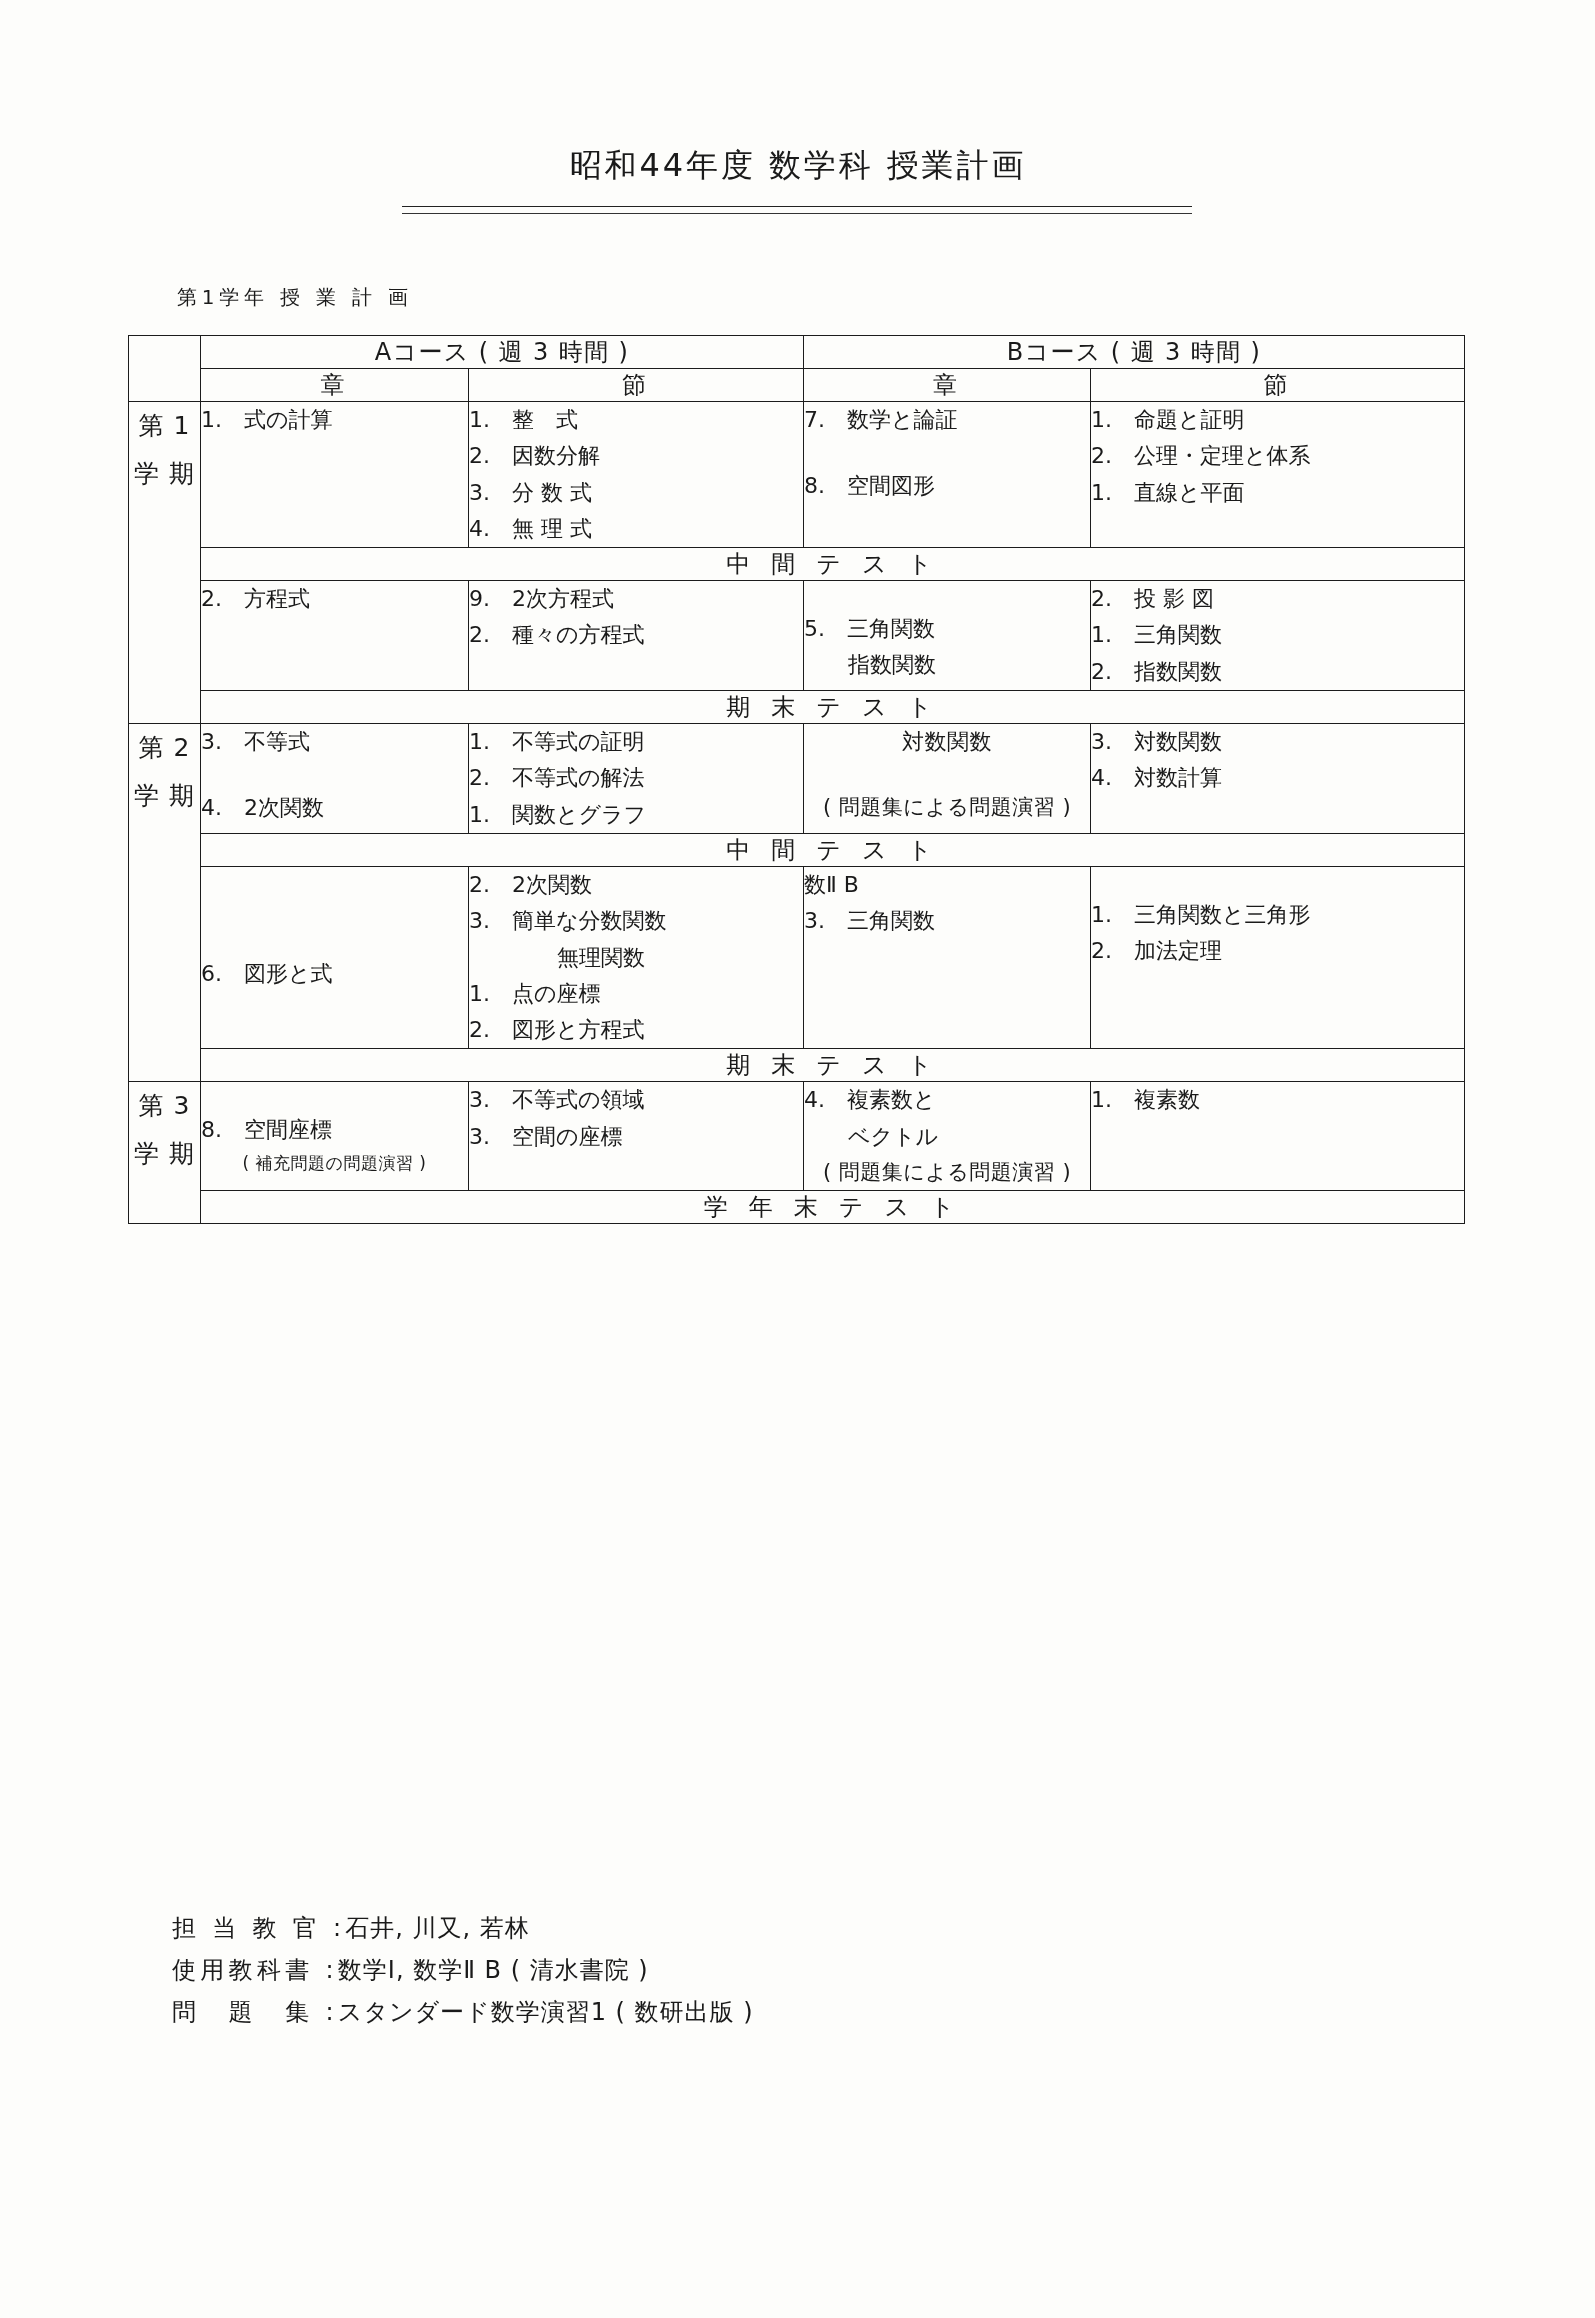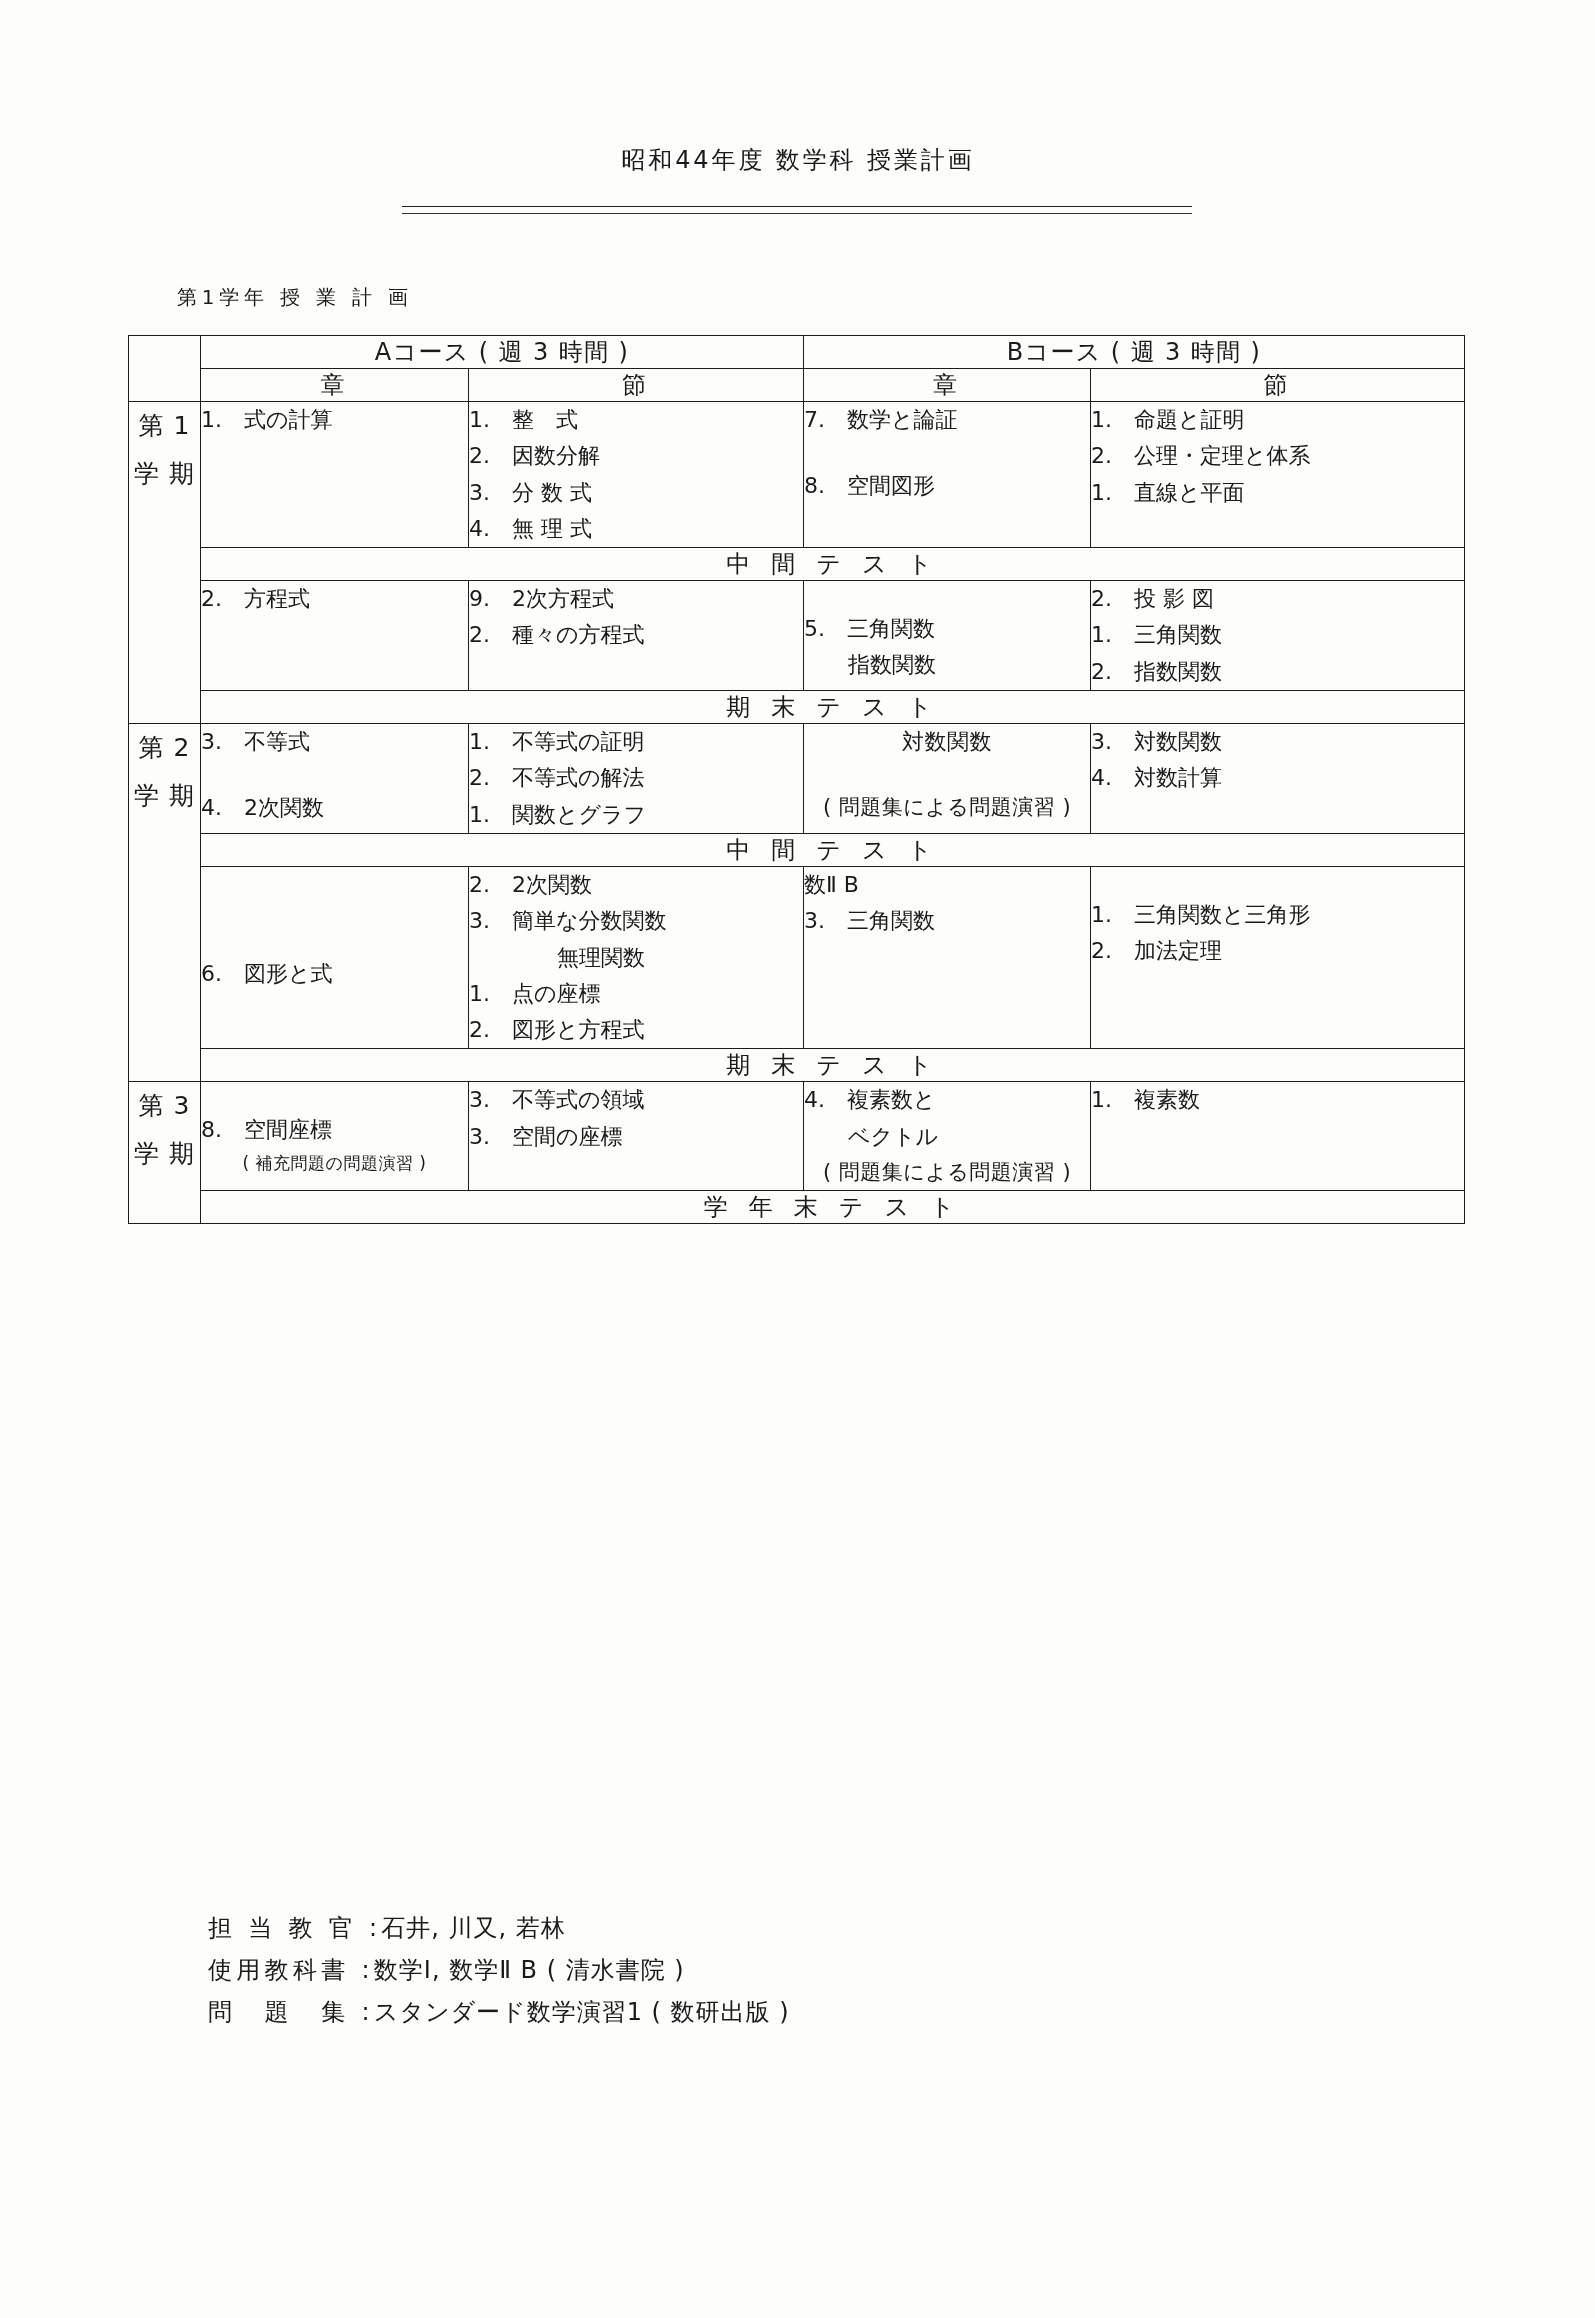"昭和44年度 数学科 授業計画" .doc-title { font-size: 24px -> 32px }
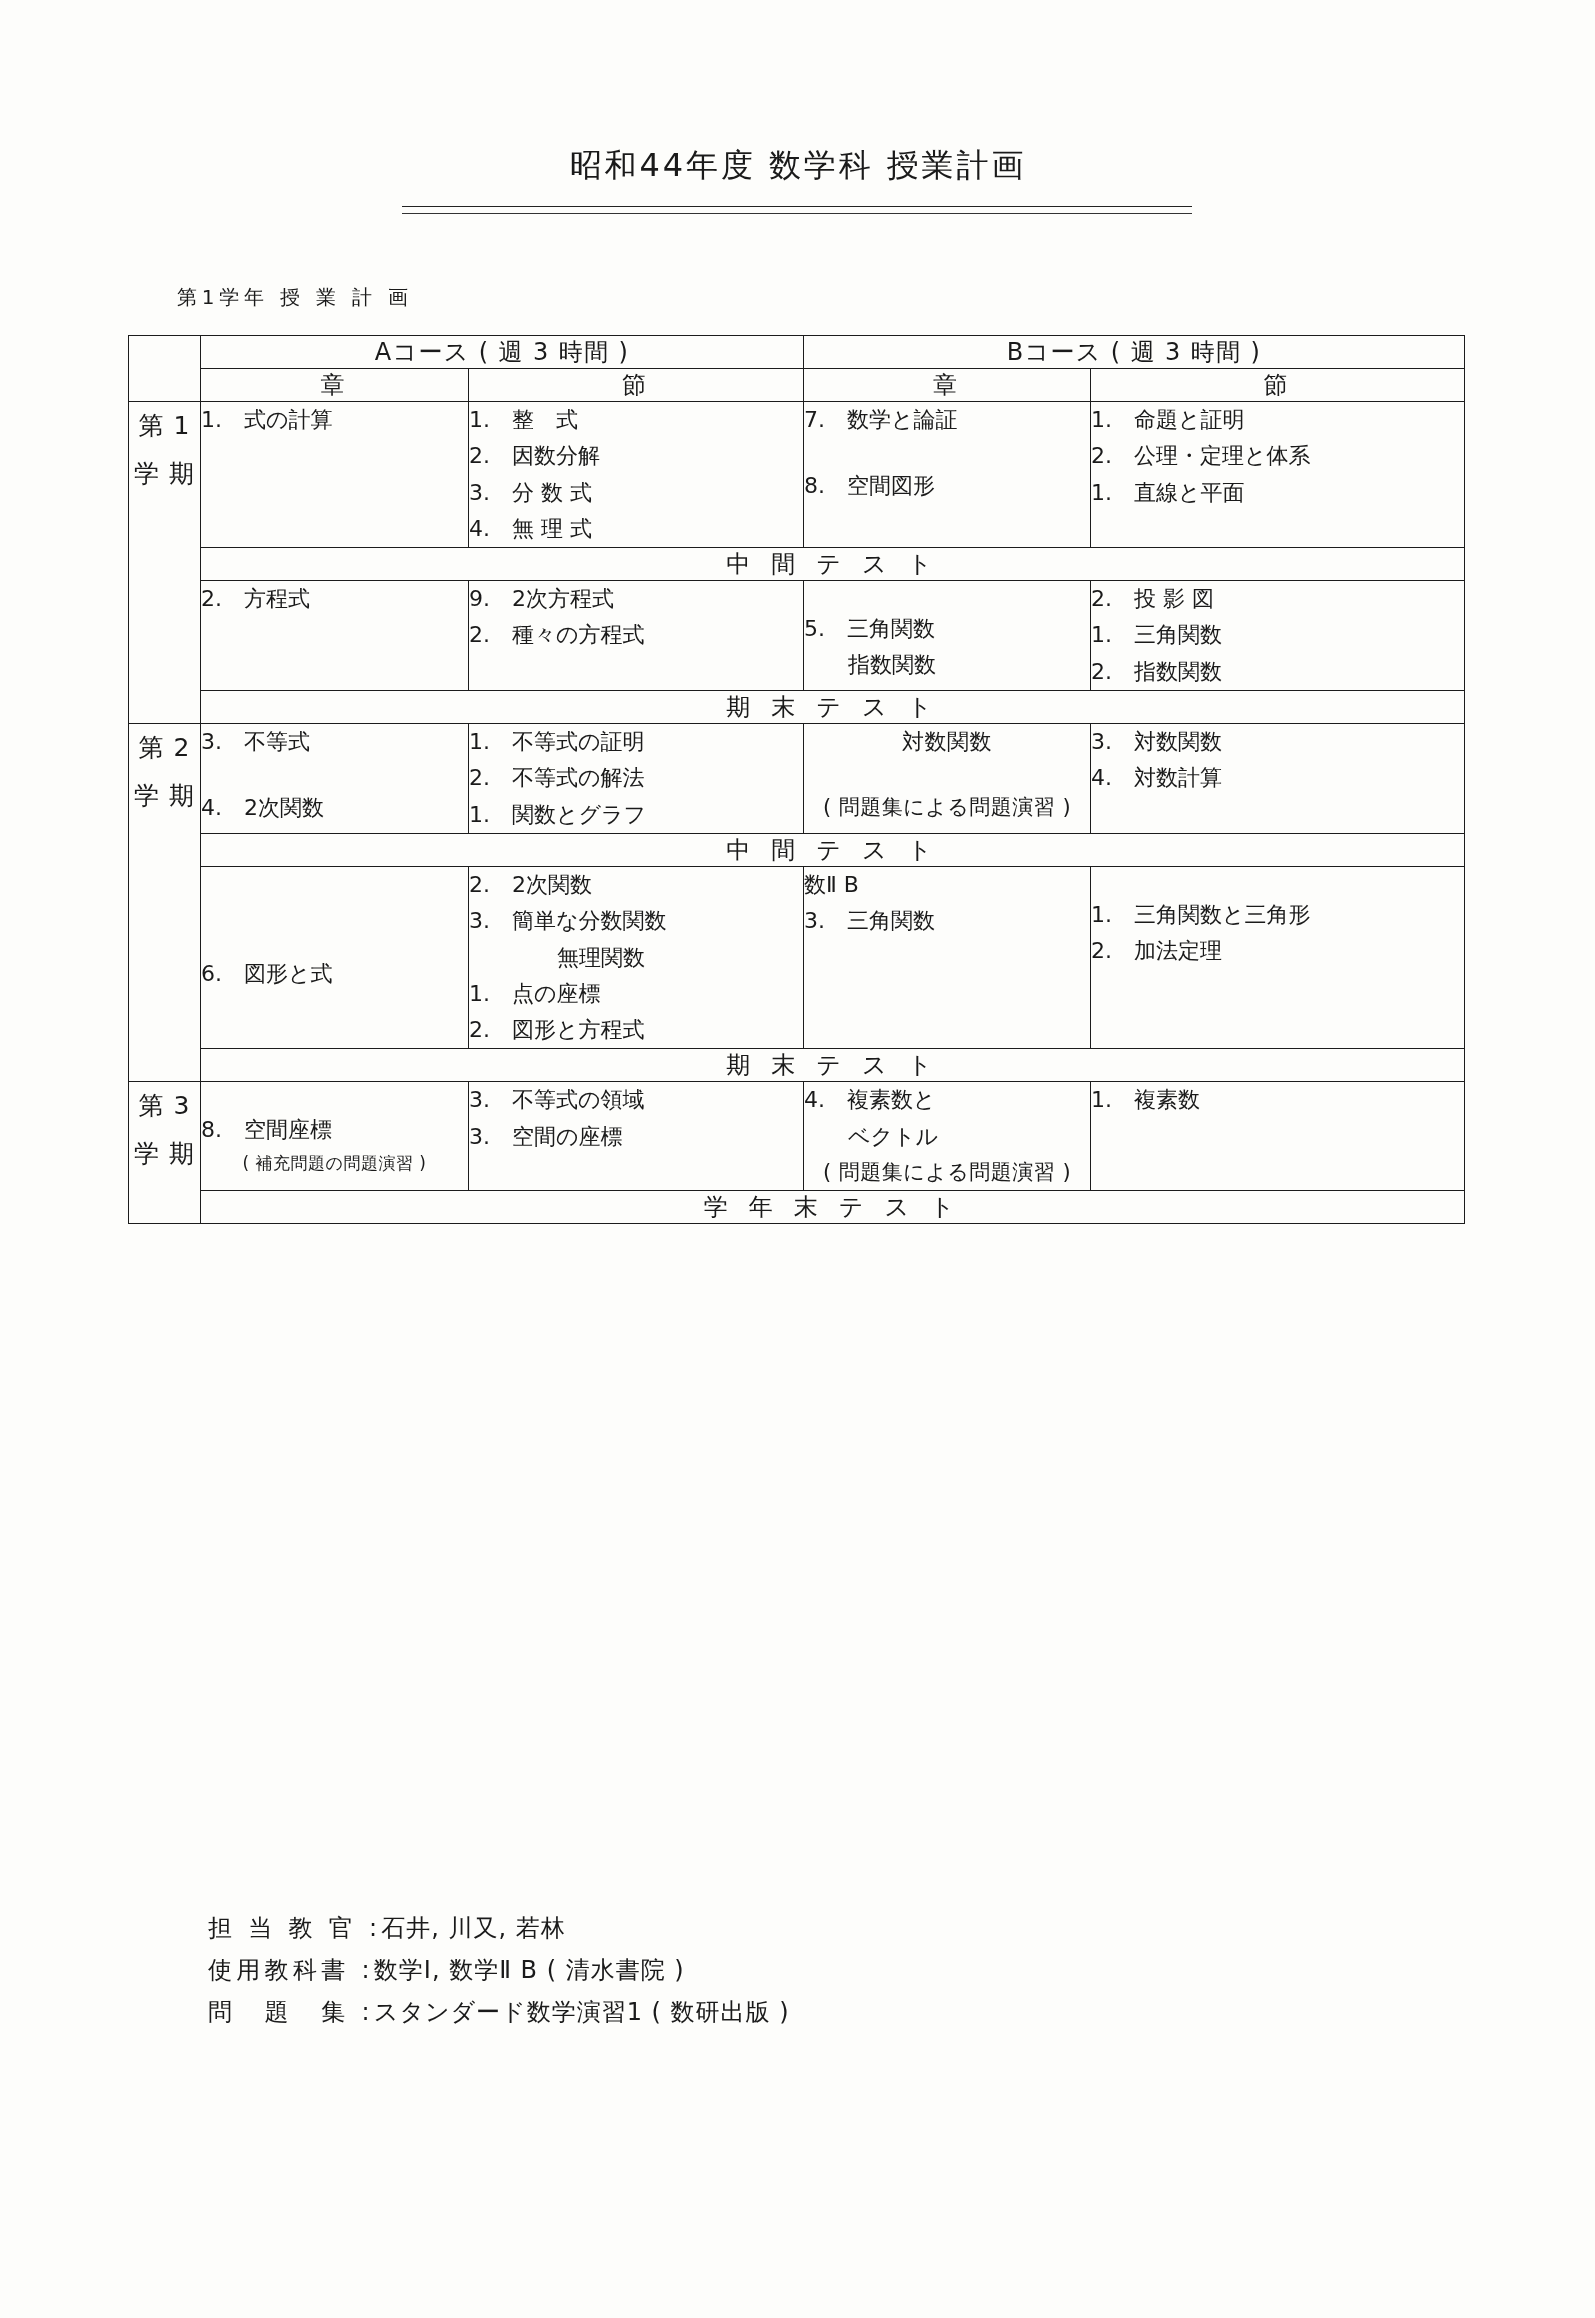"担 当 教 官 :" .notes .lbl { margin-left: 36px -> none }
